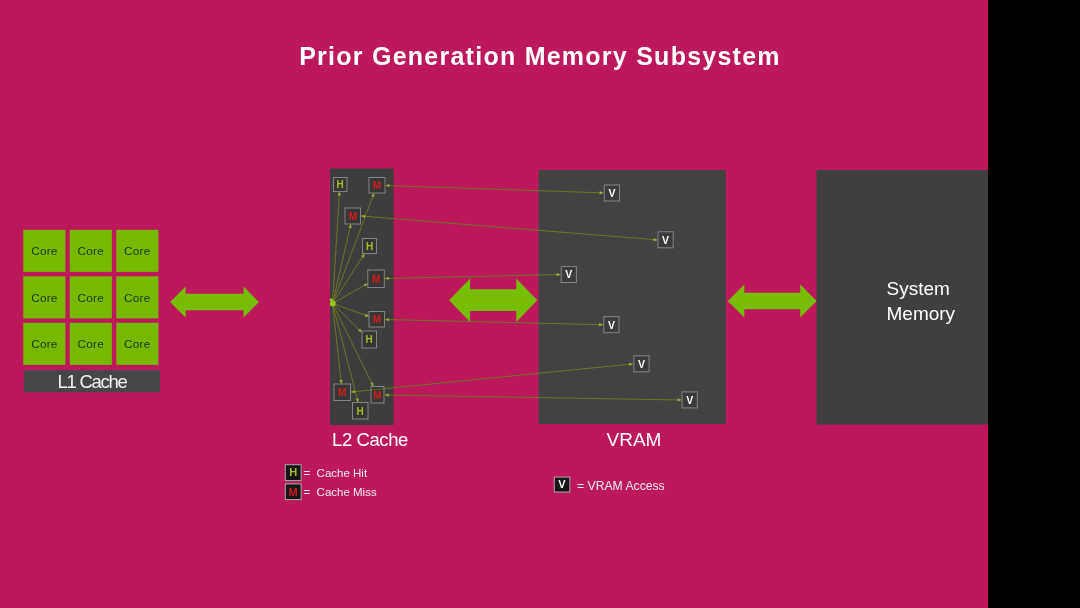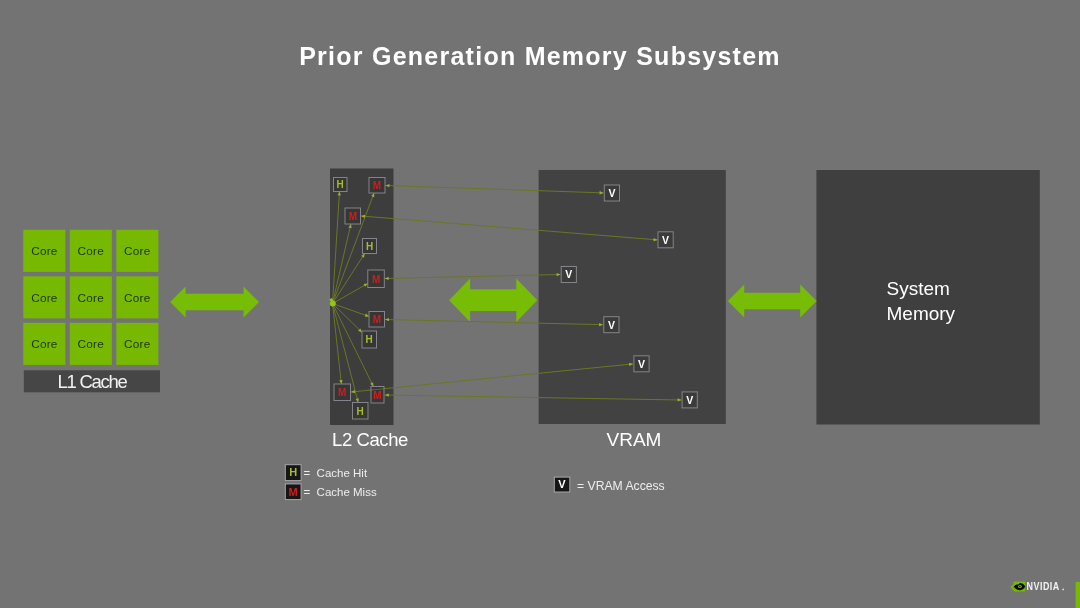"Prior Generation Memory Subsystem" #slide { background: #737373 -> #be185d; width: 1080px -> 988px }
